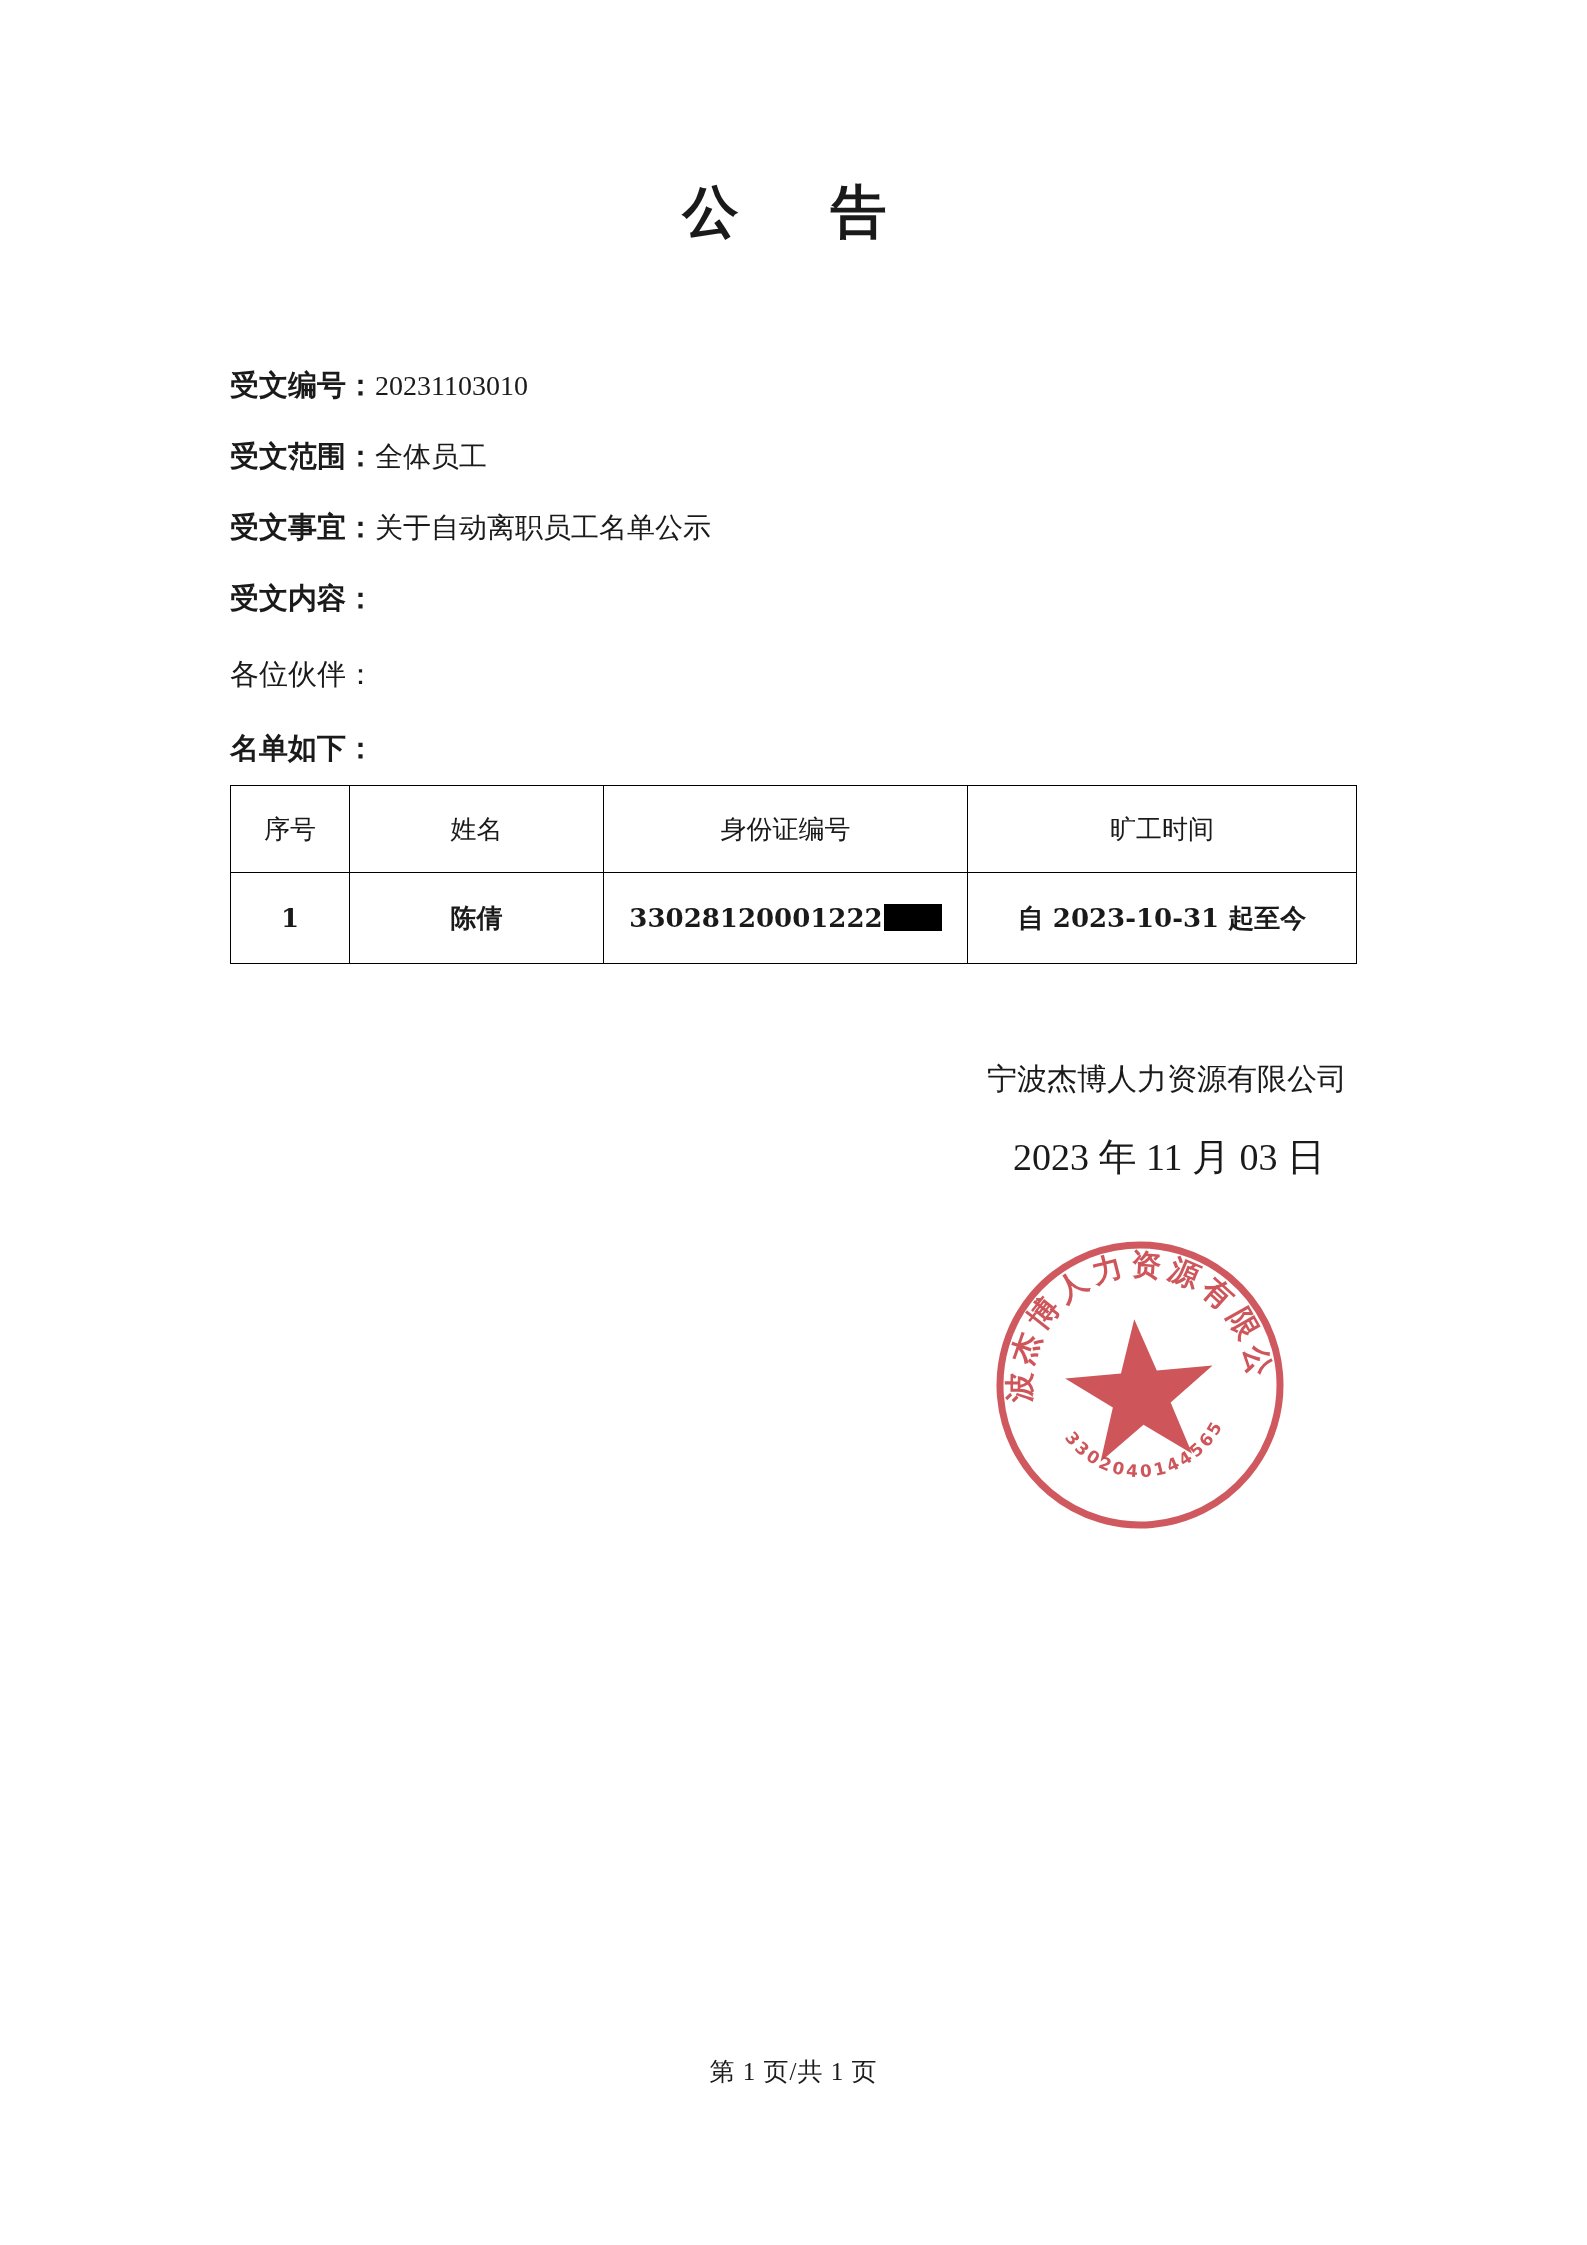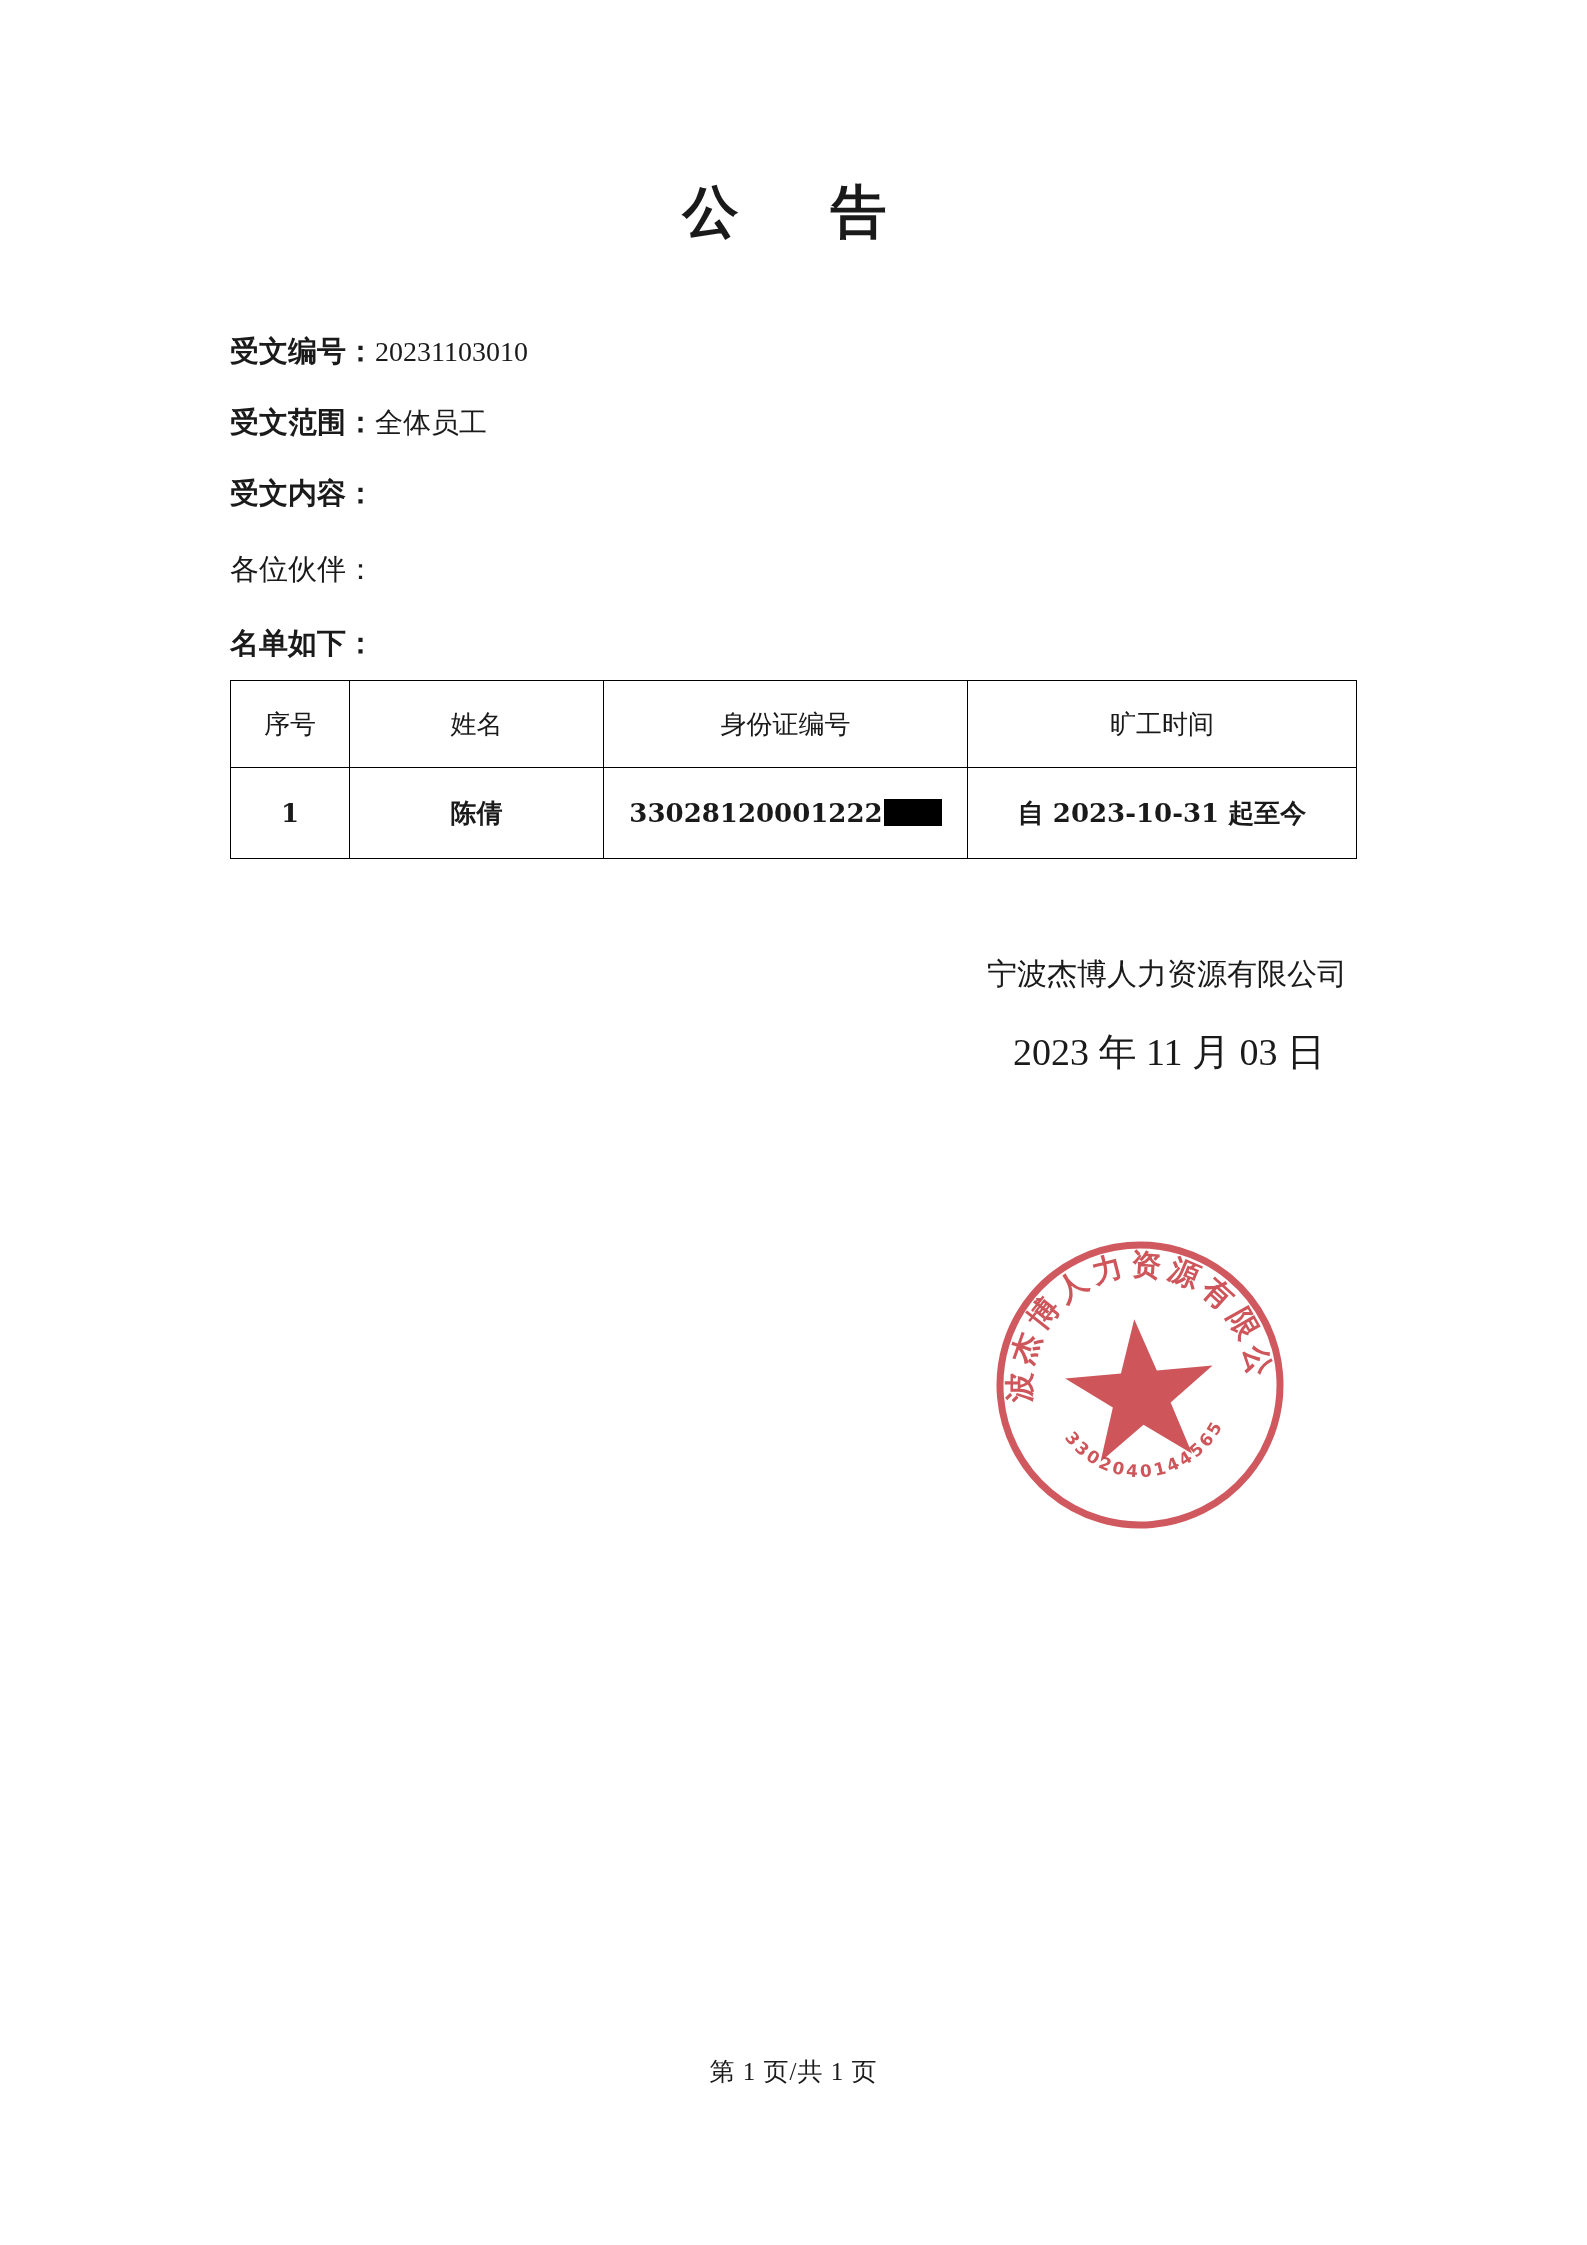"受文编号：20231103010" .meta-block { margin-top: 86px -> 120px }
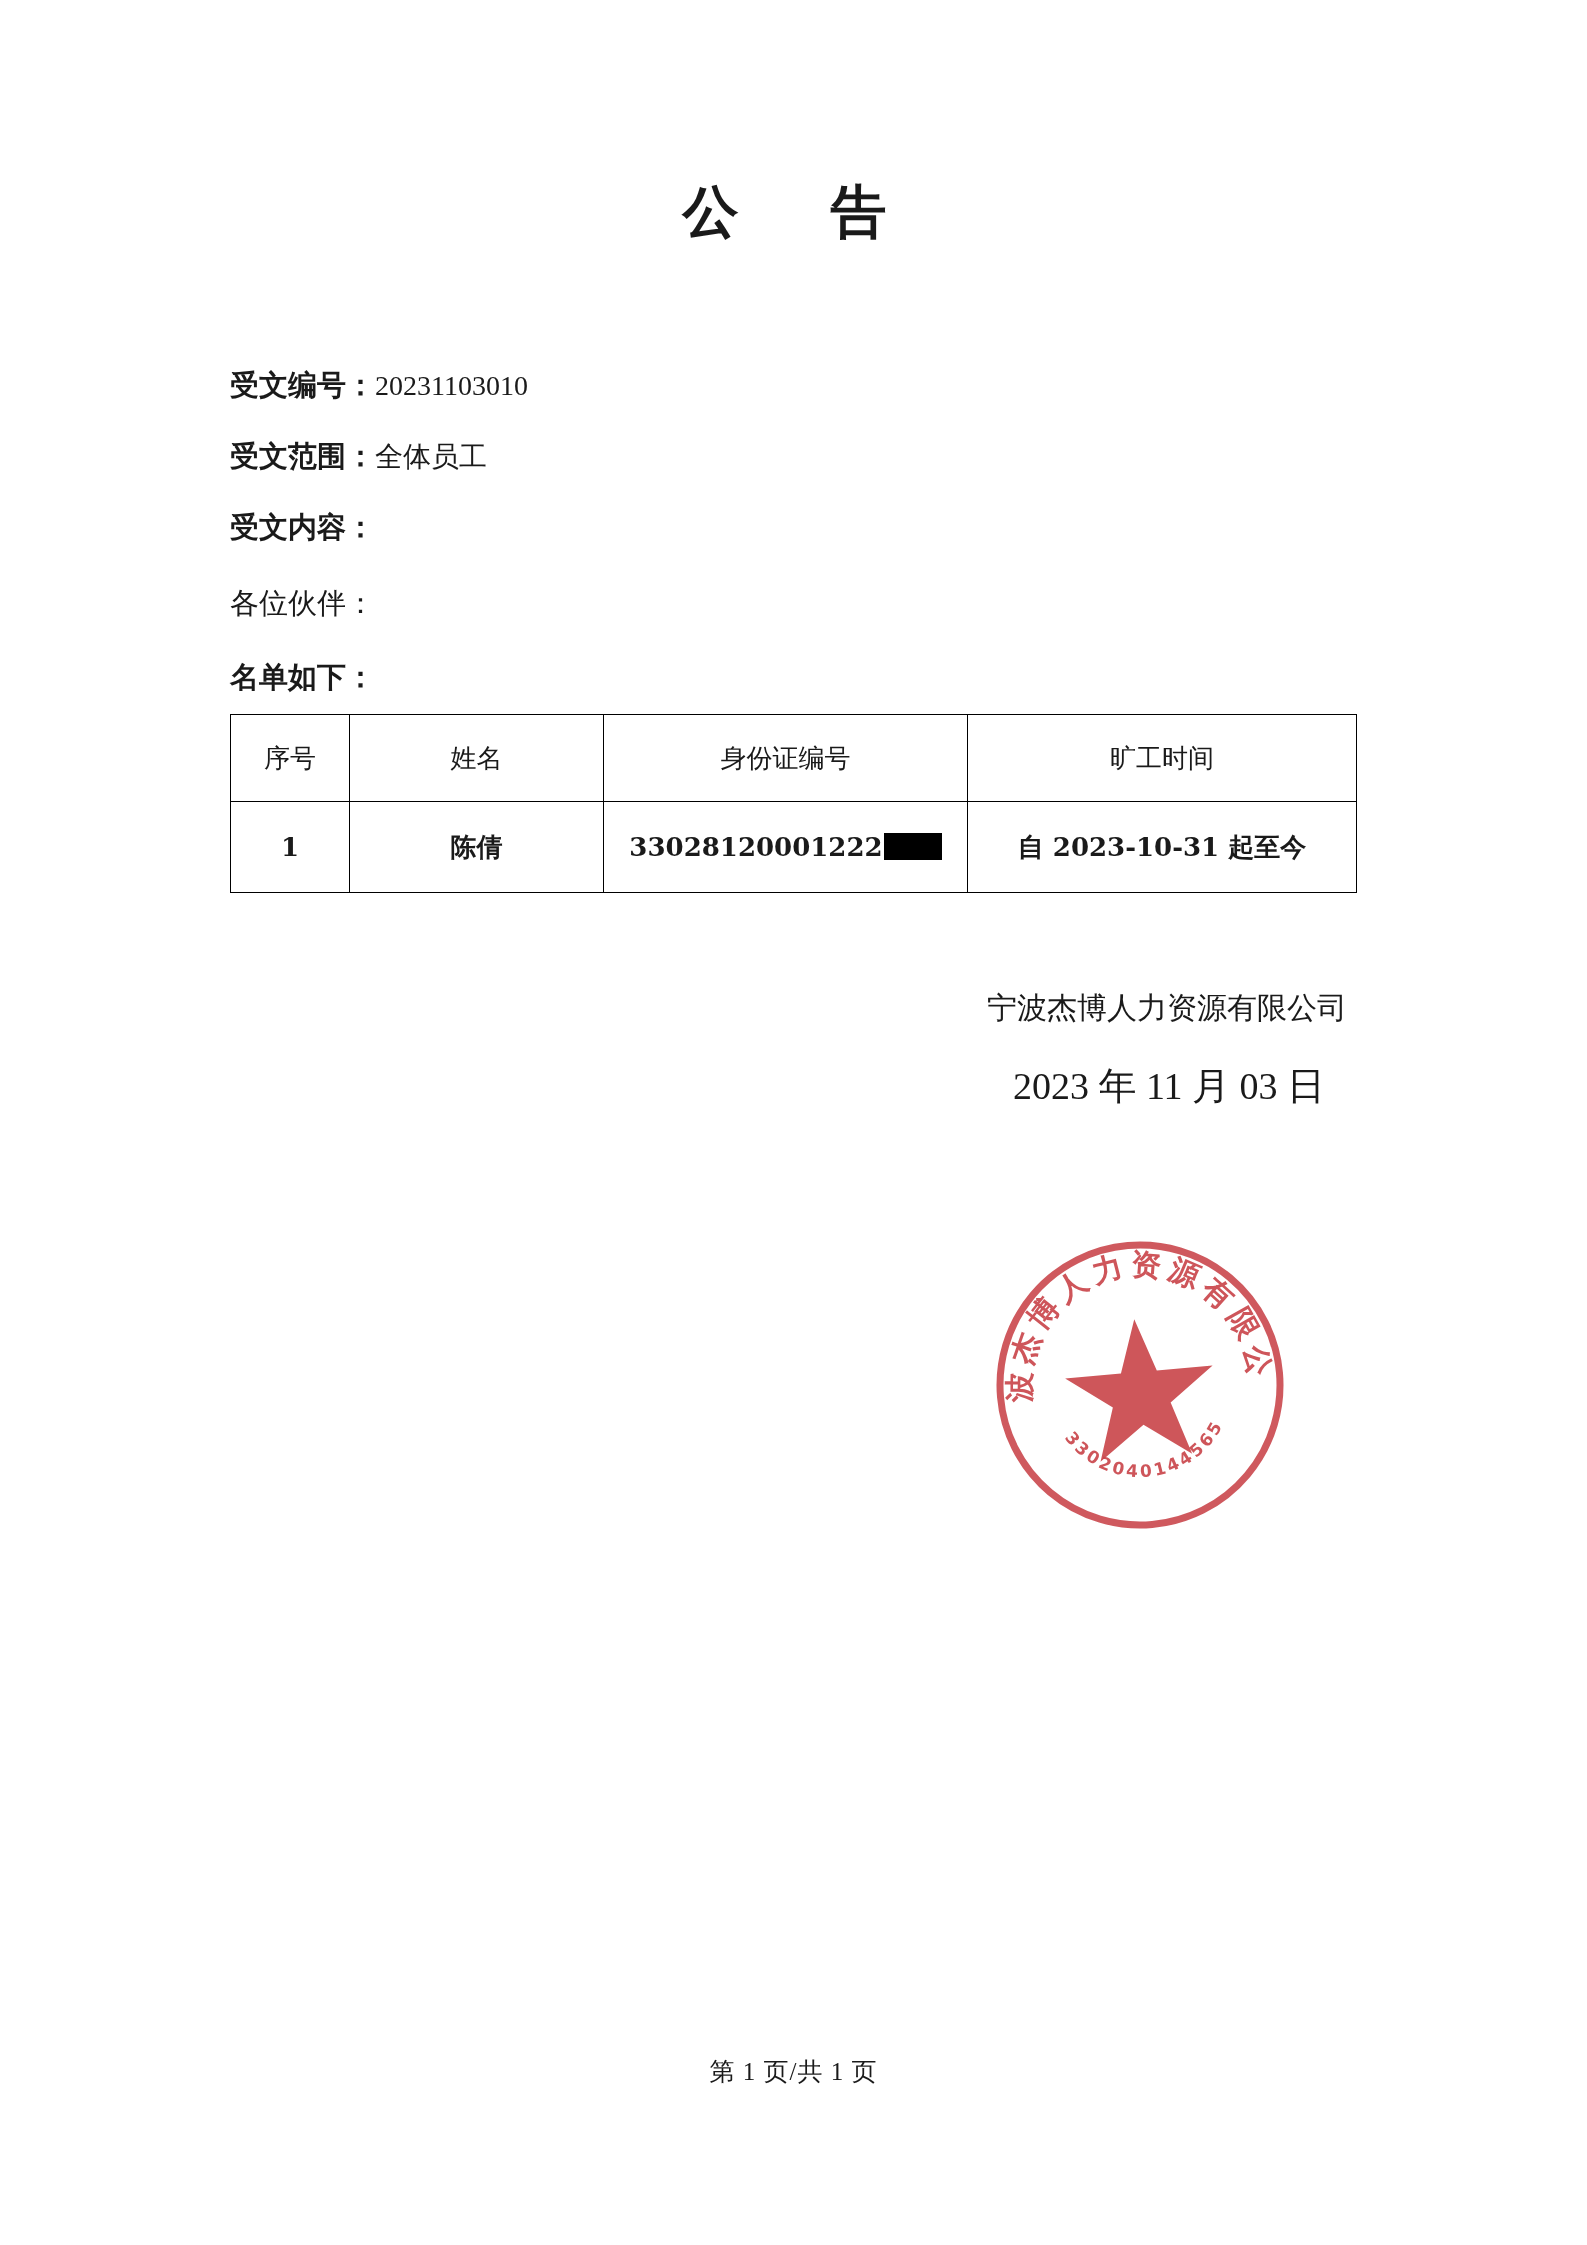"受文事宜：关于自动离职员工名单公示" div.meta-row { html: none -> <div> <span>受文事宜：</span><span>关于自动离职员工名单公示</span> </div> }
